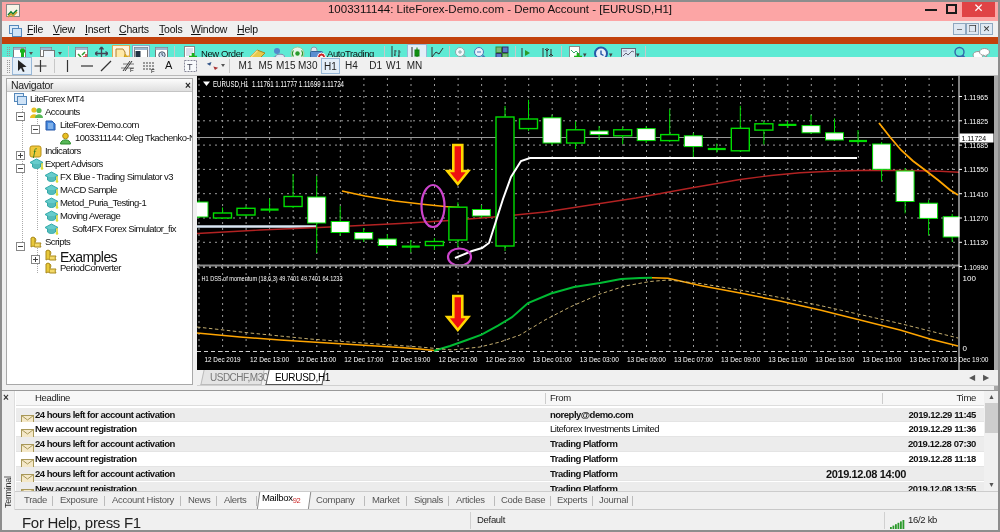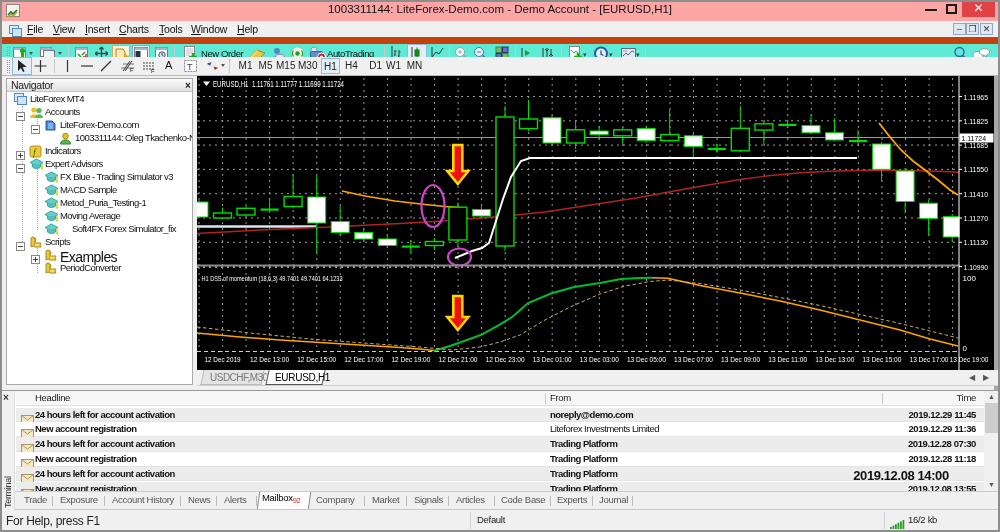"2019.12.08 14:00" div.abs { font-size: 13px -> 11px; text-align: center -> left }
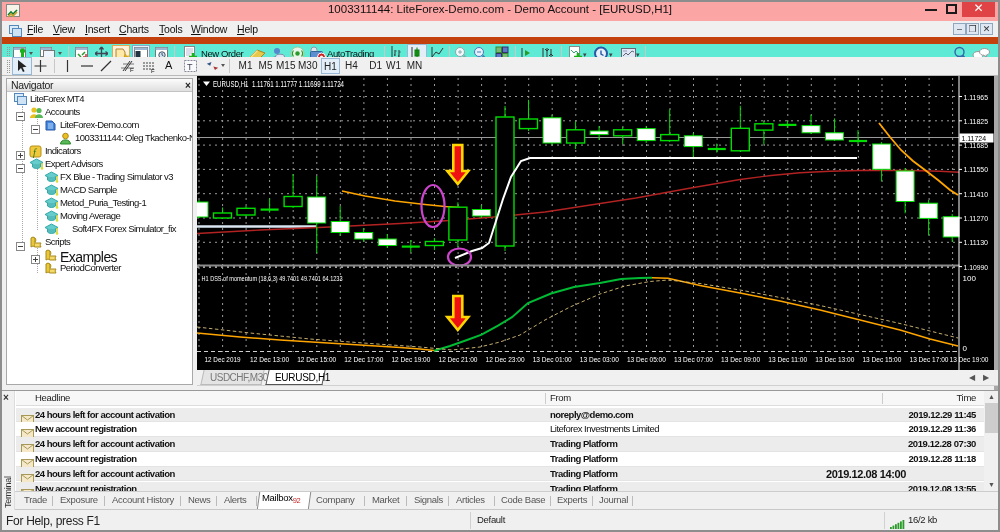"For Help, press F1" div.abs { font-size: 12px -> 15px; left: 6px -> 22px }
